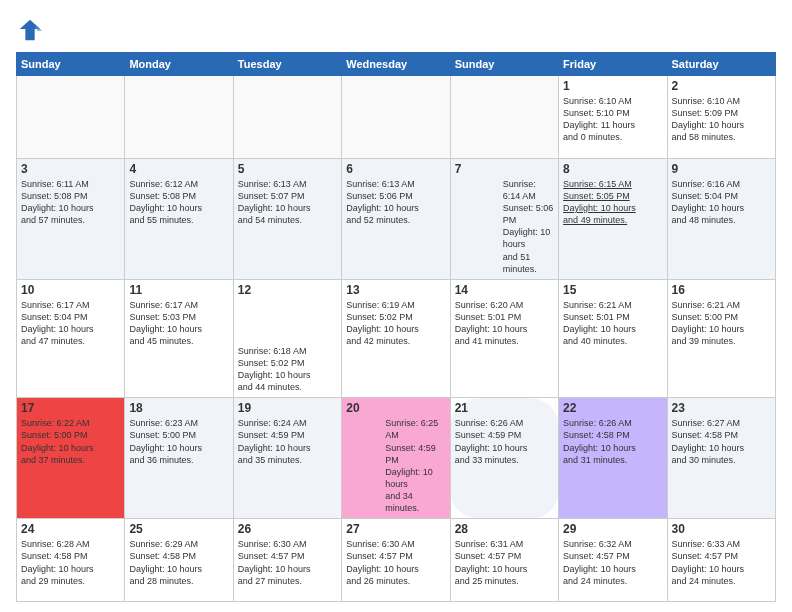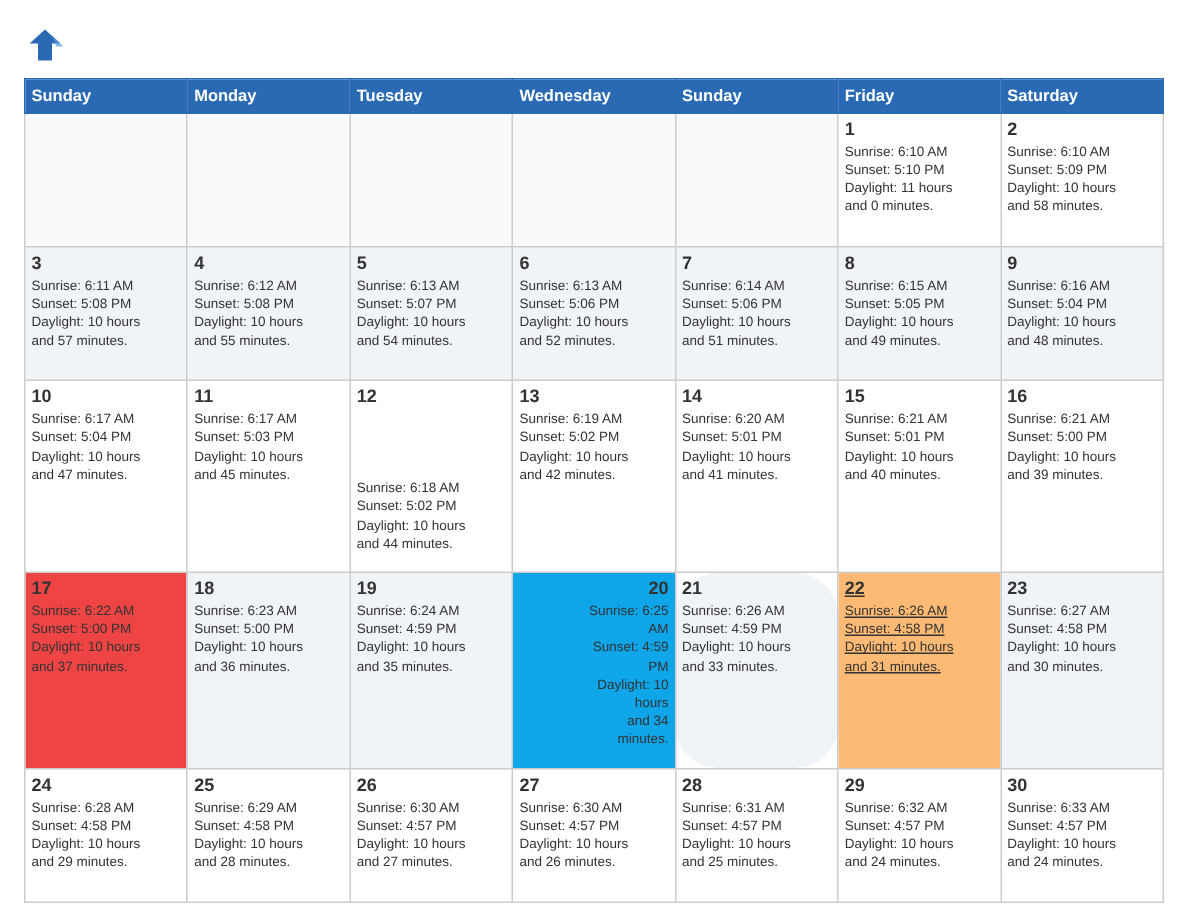"Sunrise: 6:14 AM" div.day-info { margin-left: none -> 48px }
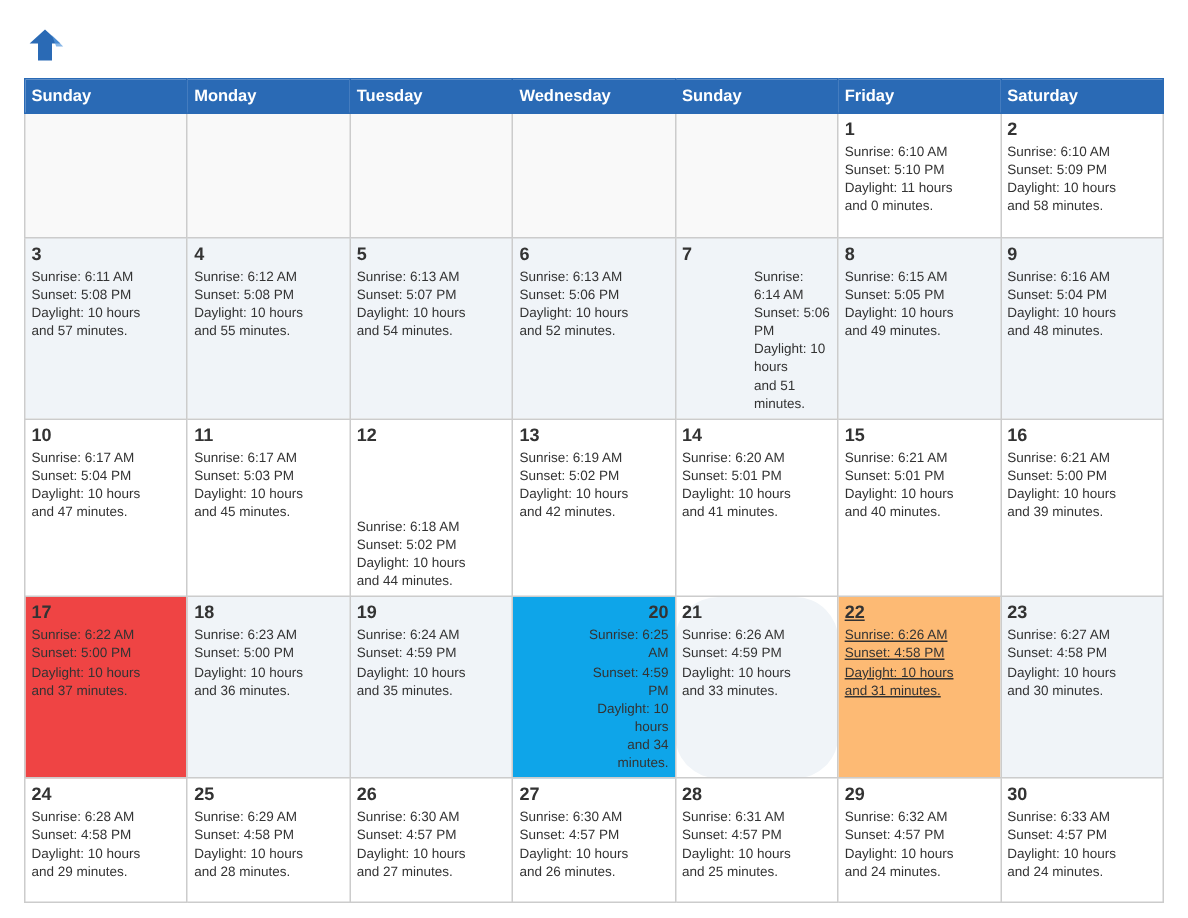"Sunrise: 6:15 AM" div.day-info { text-decoration: none -> underline }
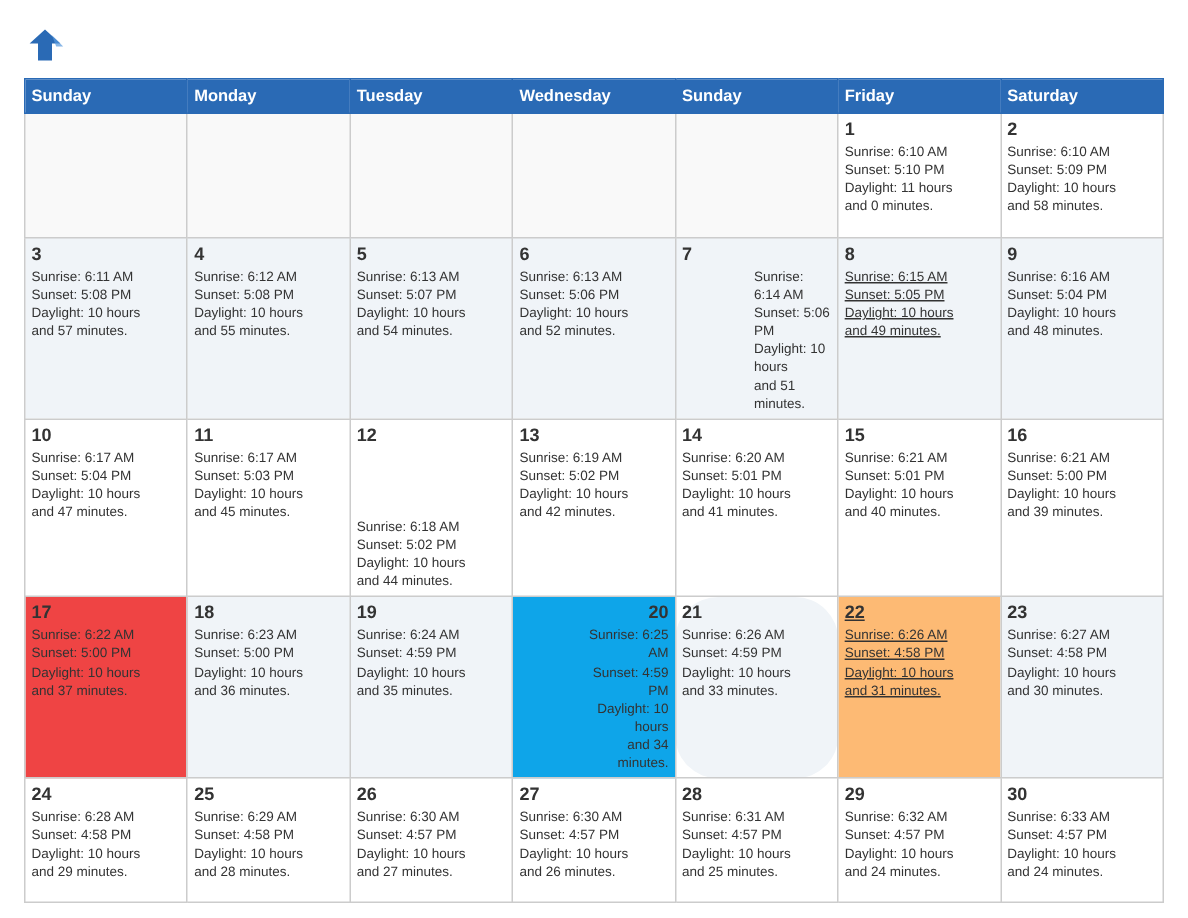"20" td { background: #0ea5e9 -> #f9a8d4; text-align: right -> none }
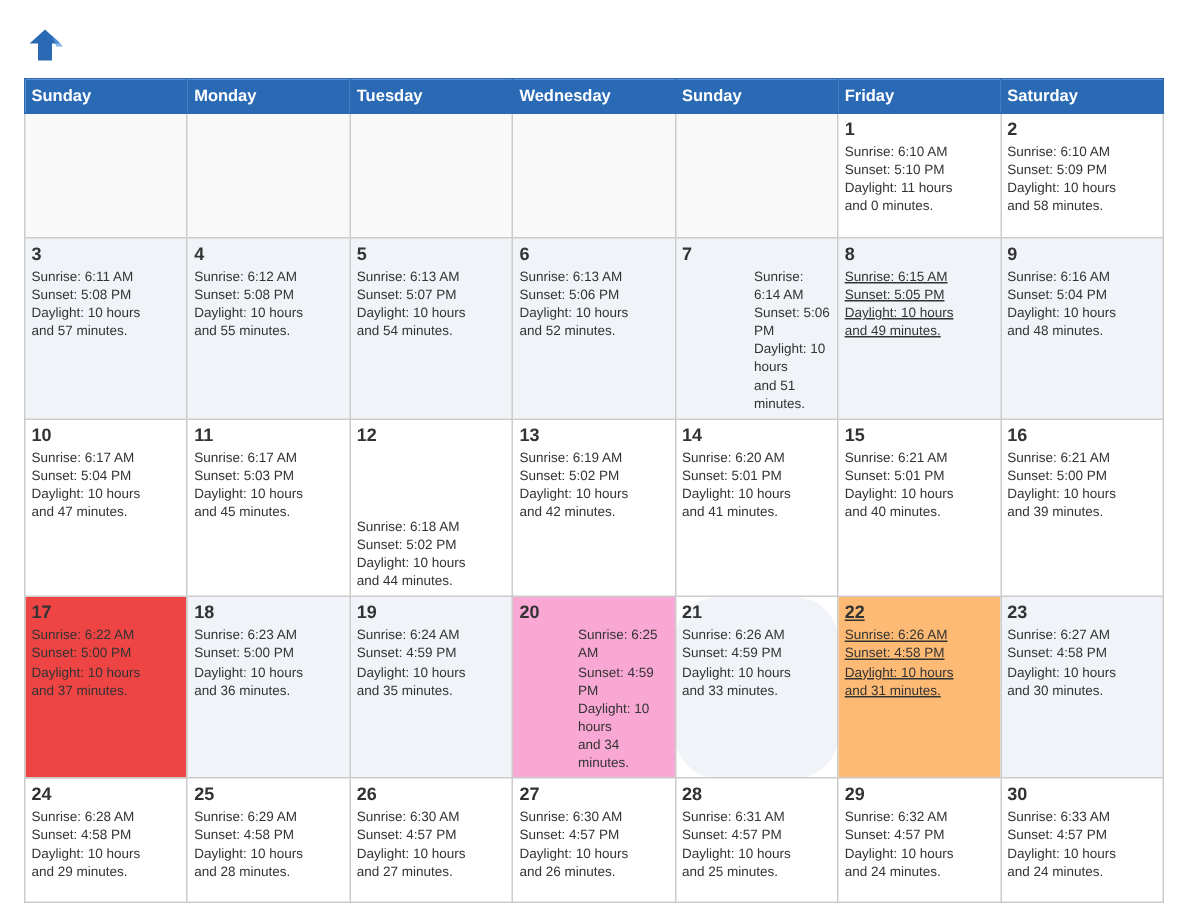"22" td { background: #fdba74 -> #c4b5fd; text-decoration: underline -> none }
